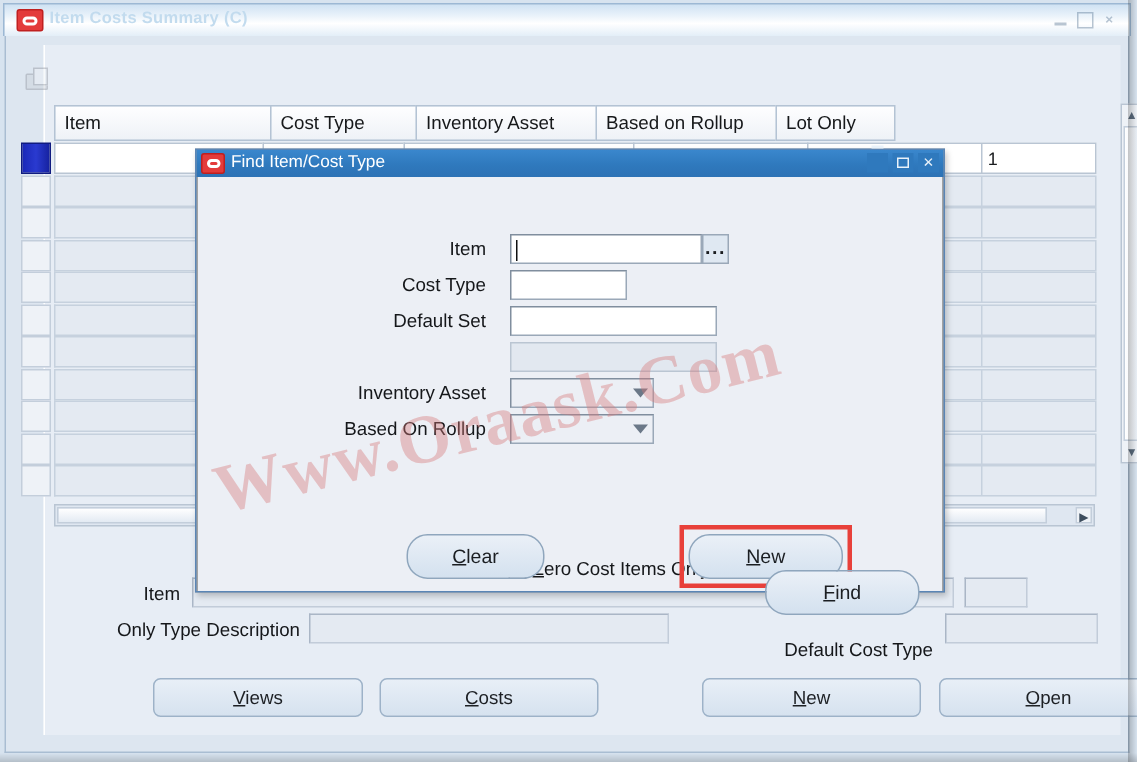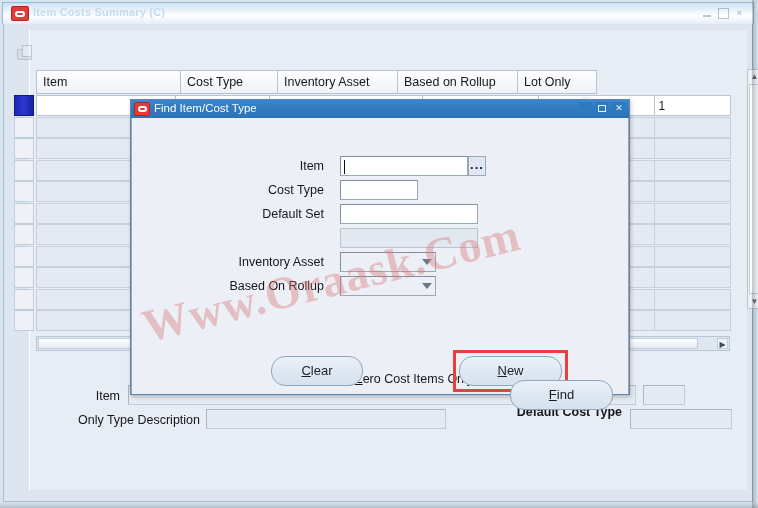"Default Cost Type" div.lbl { font-weight: bold -> none; top: 405px -> 426px }
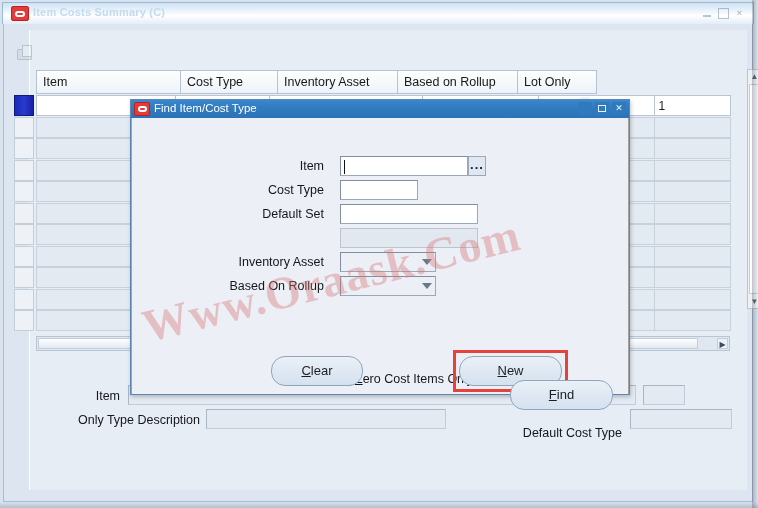"Views" div.btnrow { html: none -> <div> <div><span>V</span>iews</div> <div><span>C</span>osts</div> <div><span>N</span>ew</div> <div><span>O</span>pen</div> </div> }
